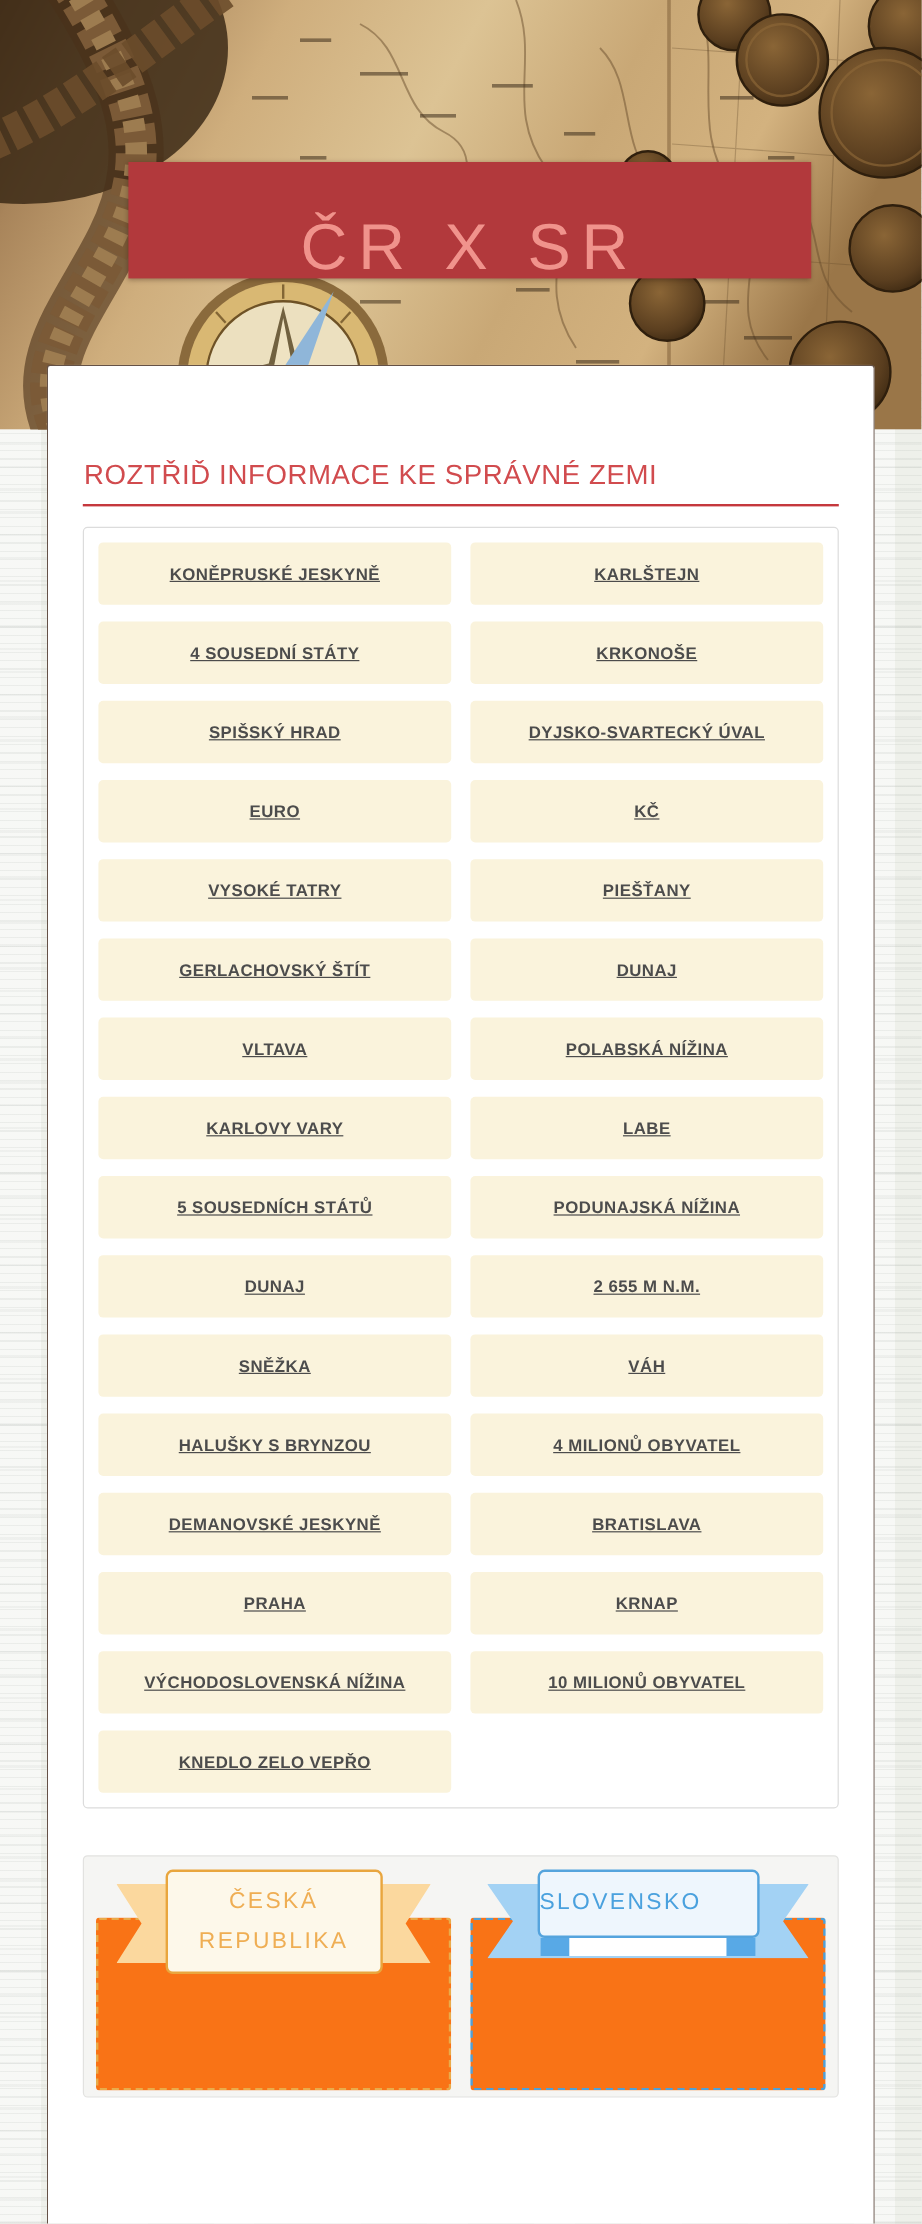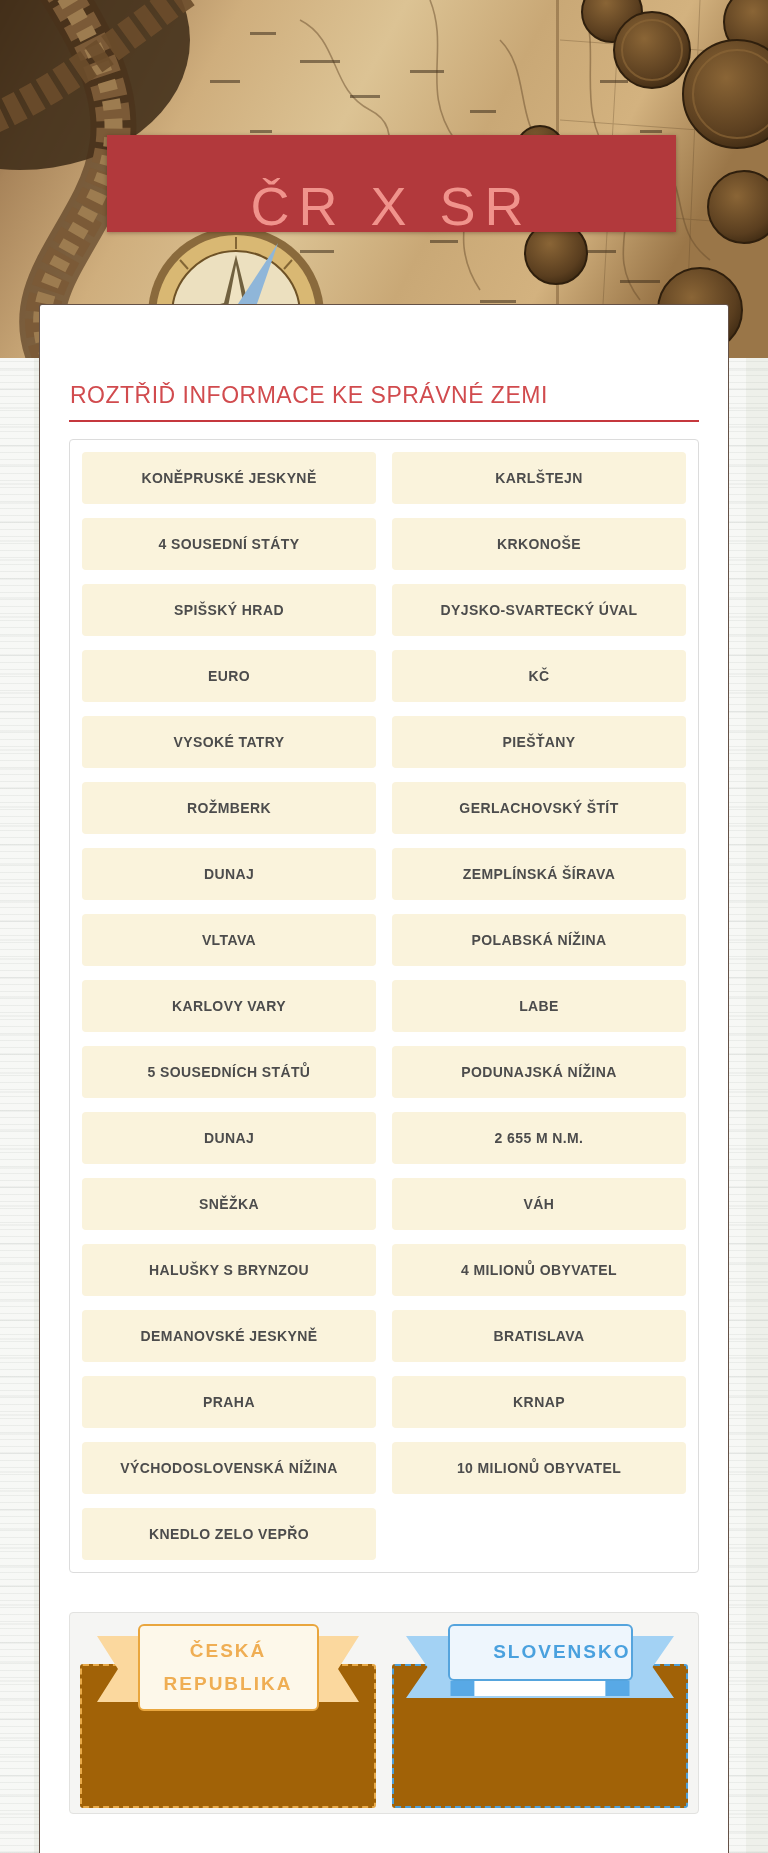"KONĚPRUSKÉ JESKYNĚ" .item { text-decoration: none -> underline }
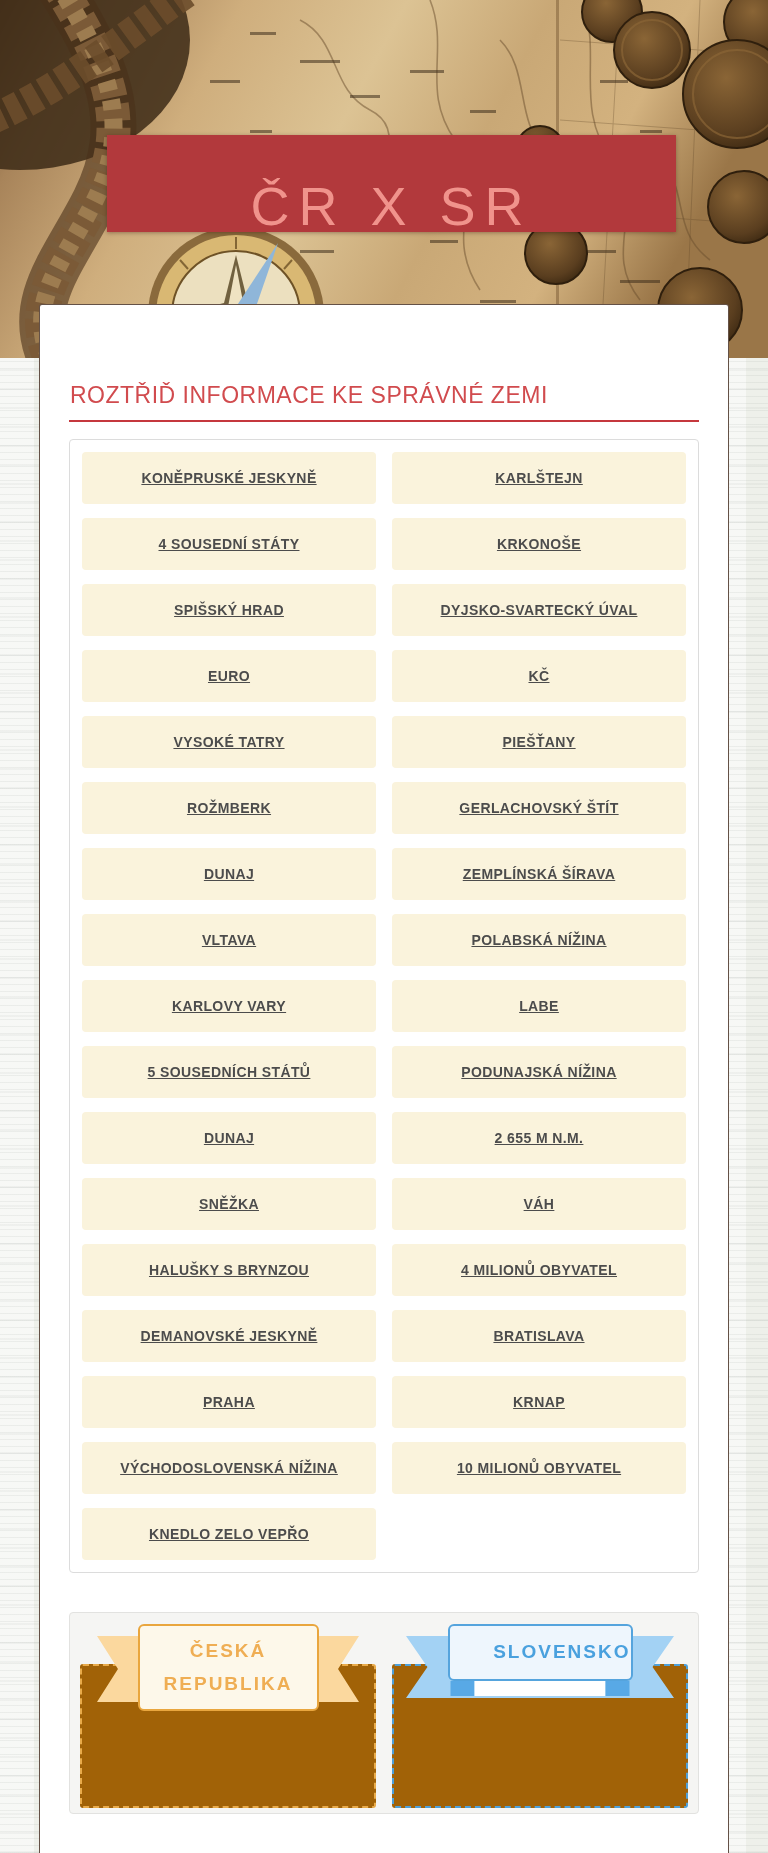"ROŽMBERK" button.item { html: <button>ROŽMBERK</button> -> none }
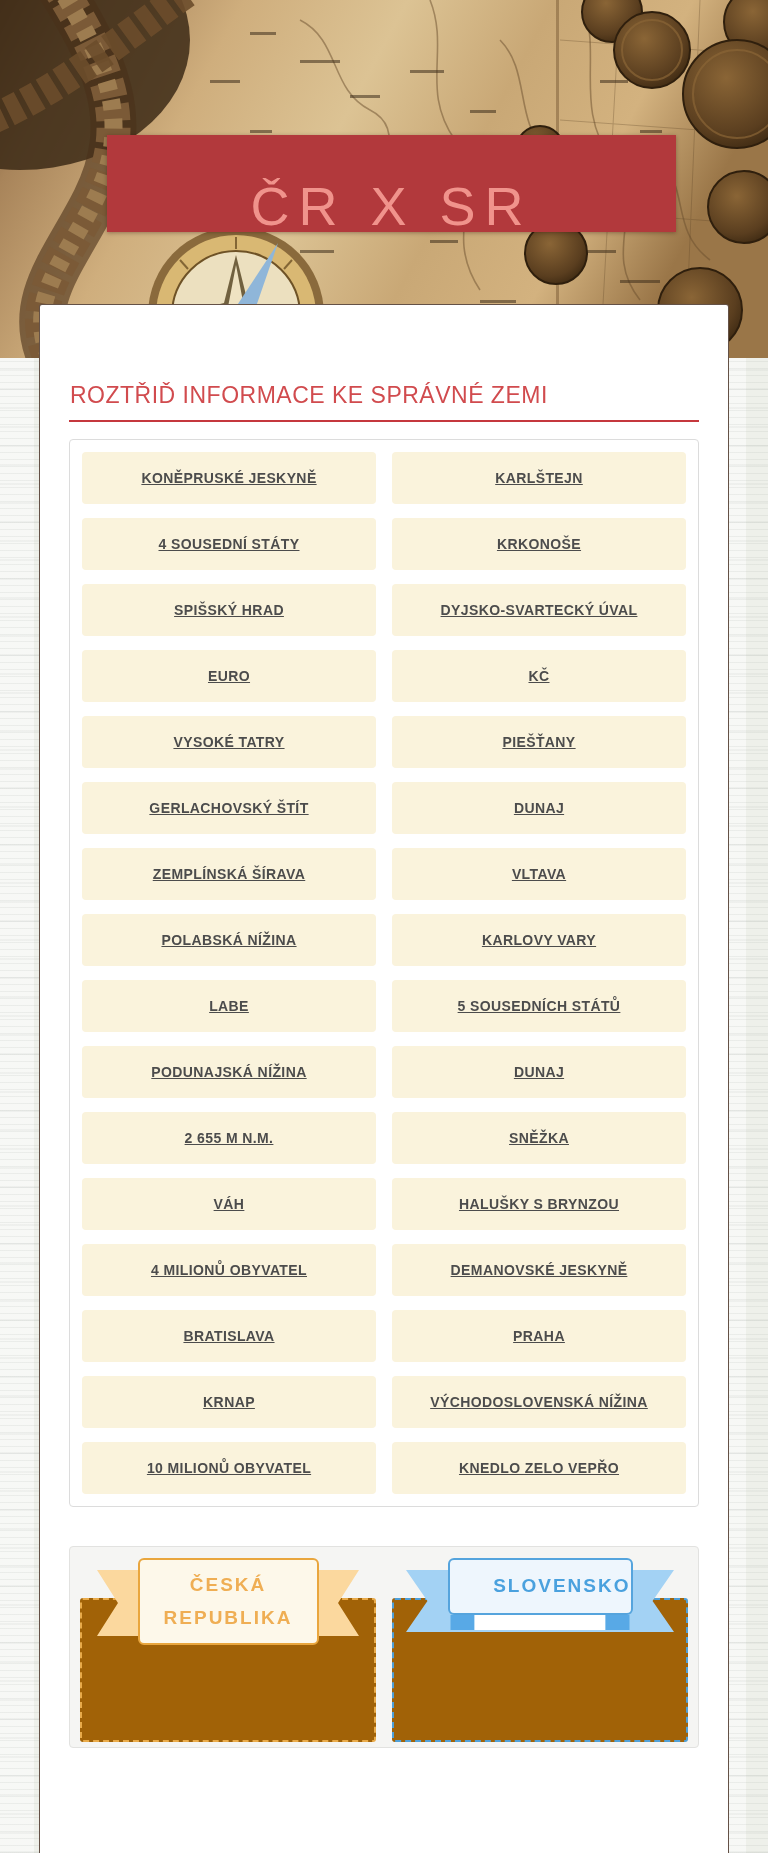"ZEMPLÍNSKÁ ŠÍRAVA" button.item { html: <button>ZEMPLÍNSKÁ ŠÍRAVA</button> -> none }
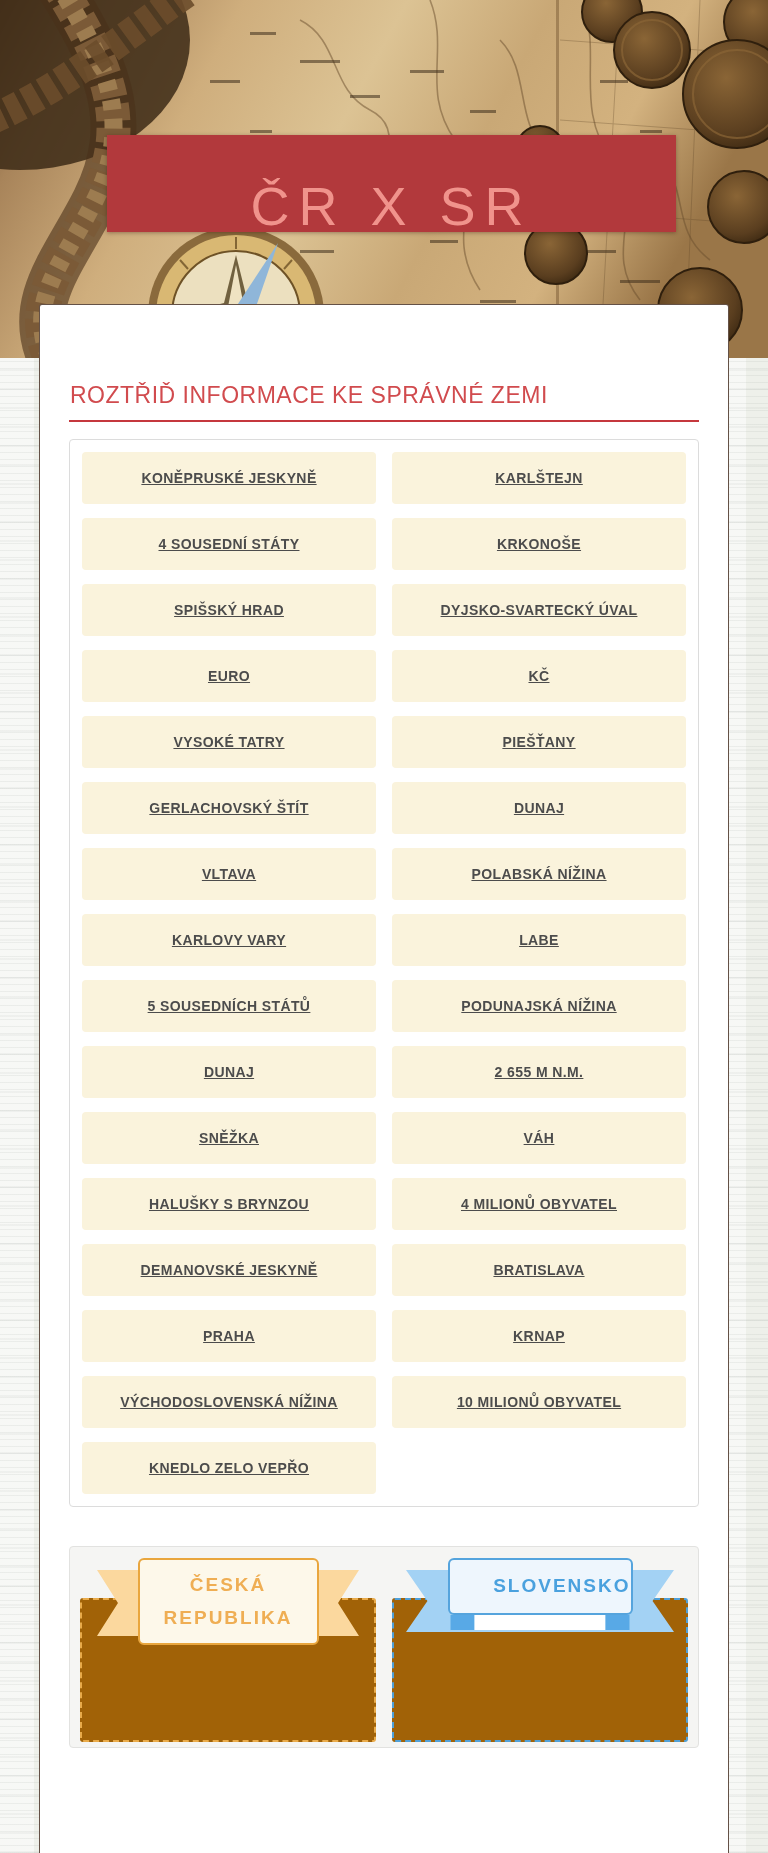"ČESKÁ" .zone { background: #a16207 -> #f97316; font-weight: bold -> none }
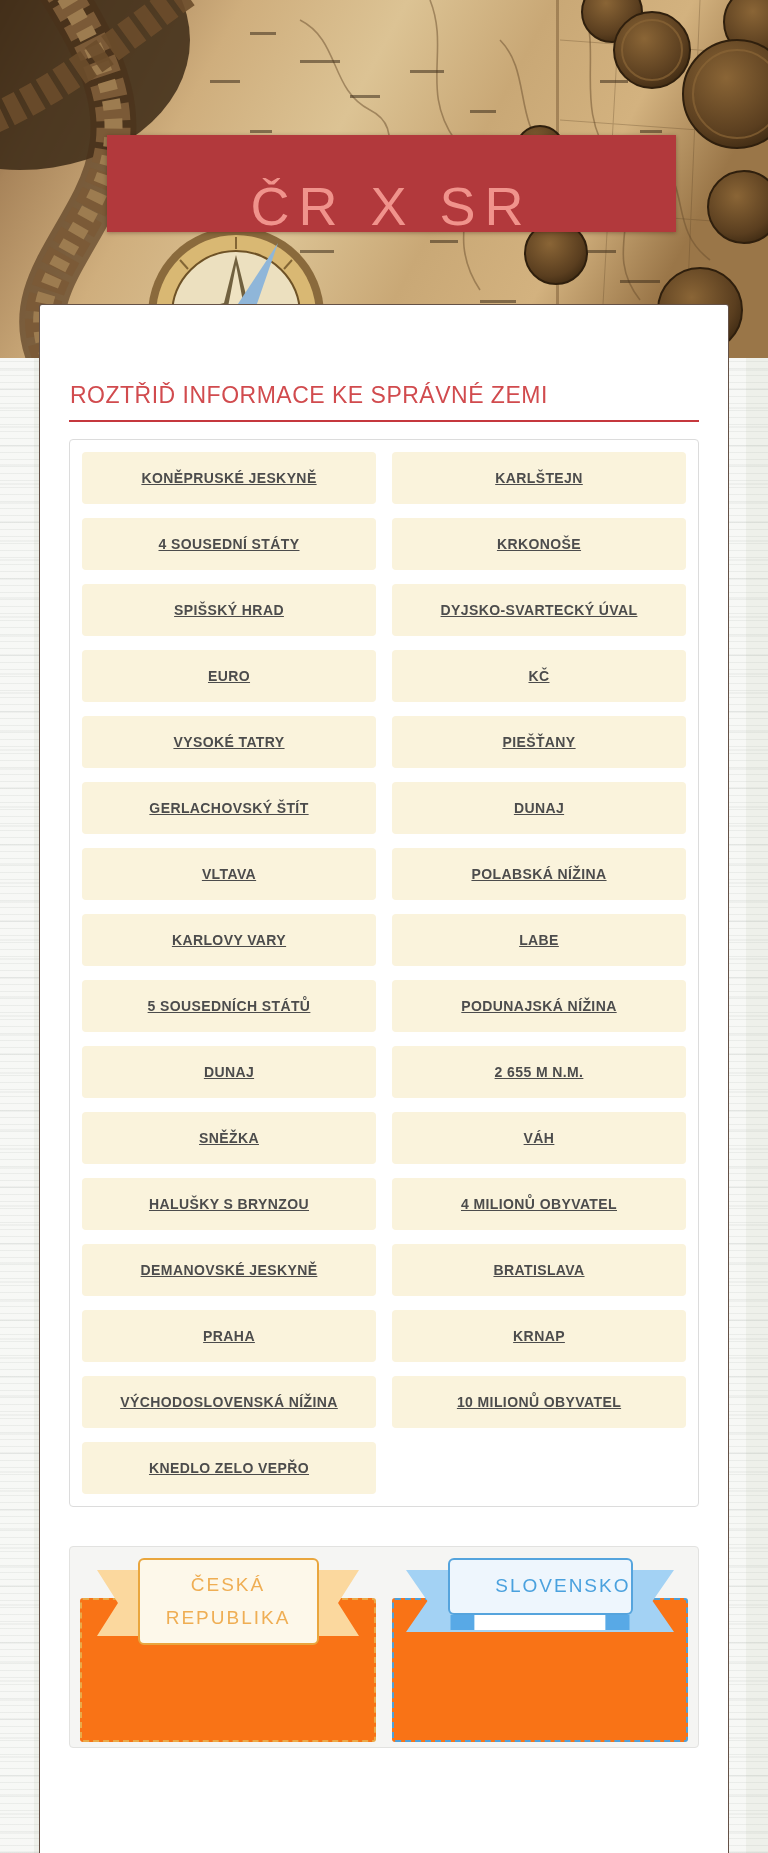"SLOVENSKO" .sk .label-box { text-align: right -> left }
